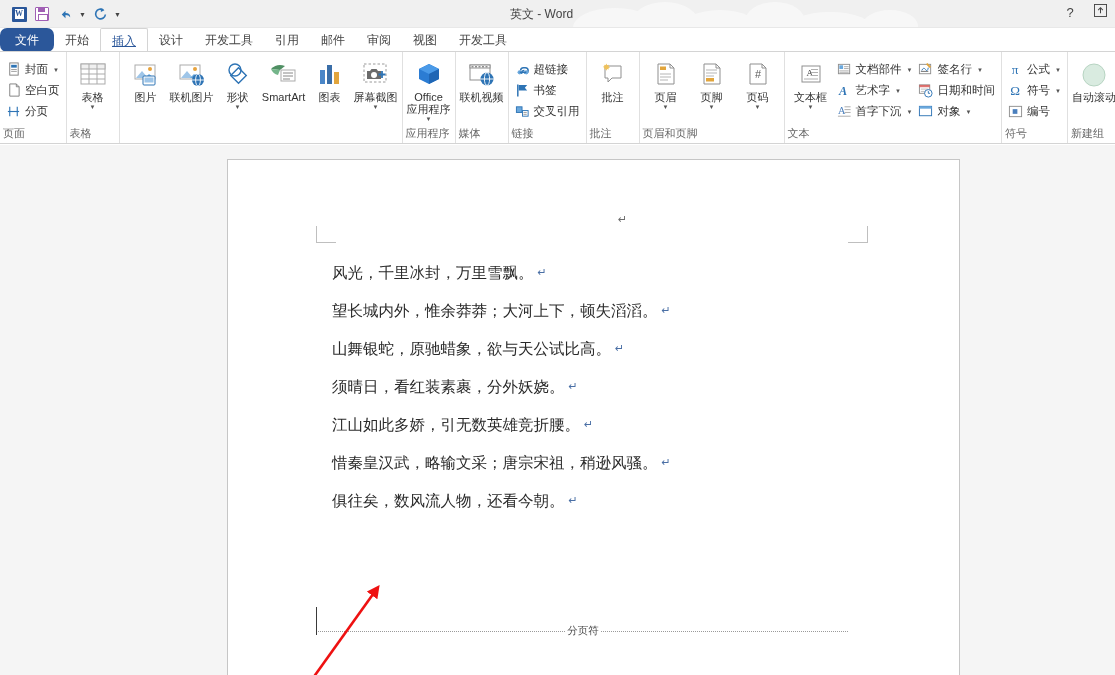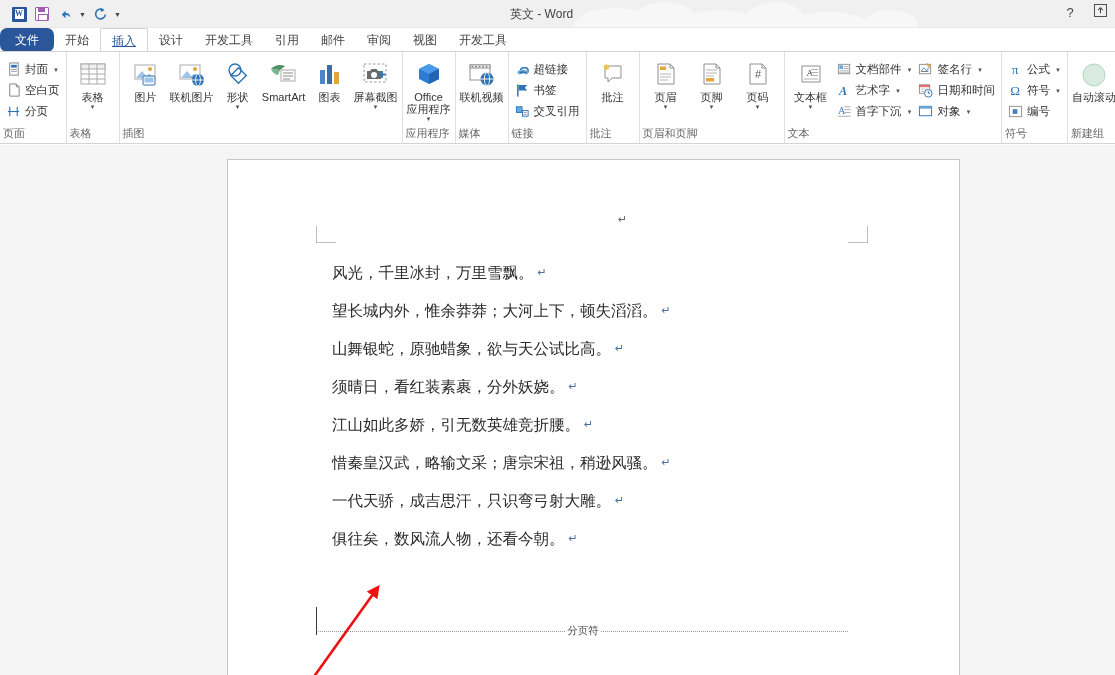"插图" div.rgroup-label { html: <div>插图</div> -> none }
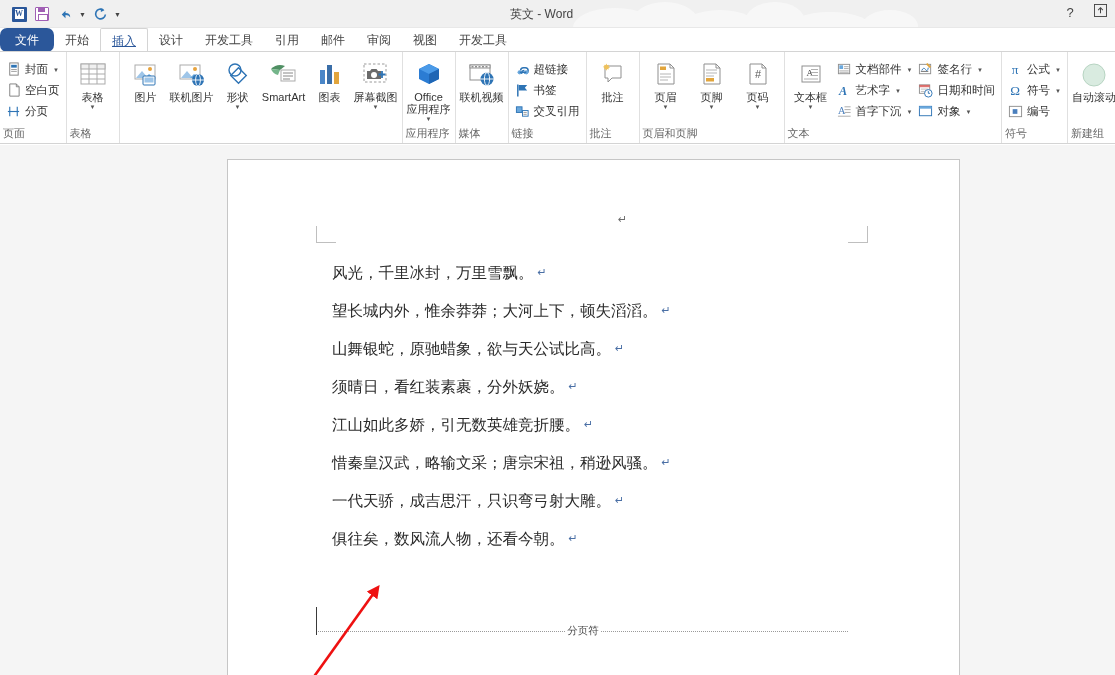"一代天骄，成吉思汗，只识弯弓射大雕。 ↵" div.dline { html: <div><span>一代天骄，成吉思汗，只识弯弓射大雕。</span><span>↵</span></div> -> none }
